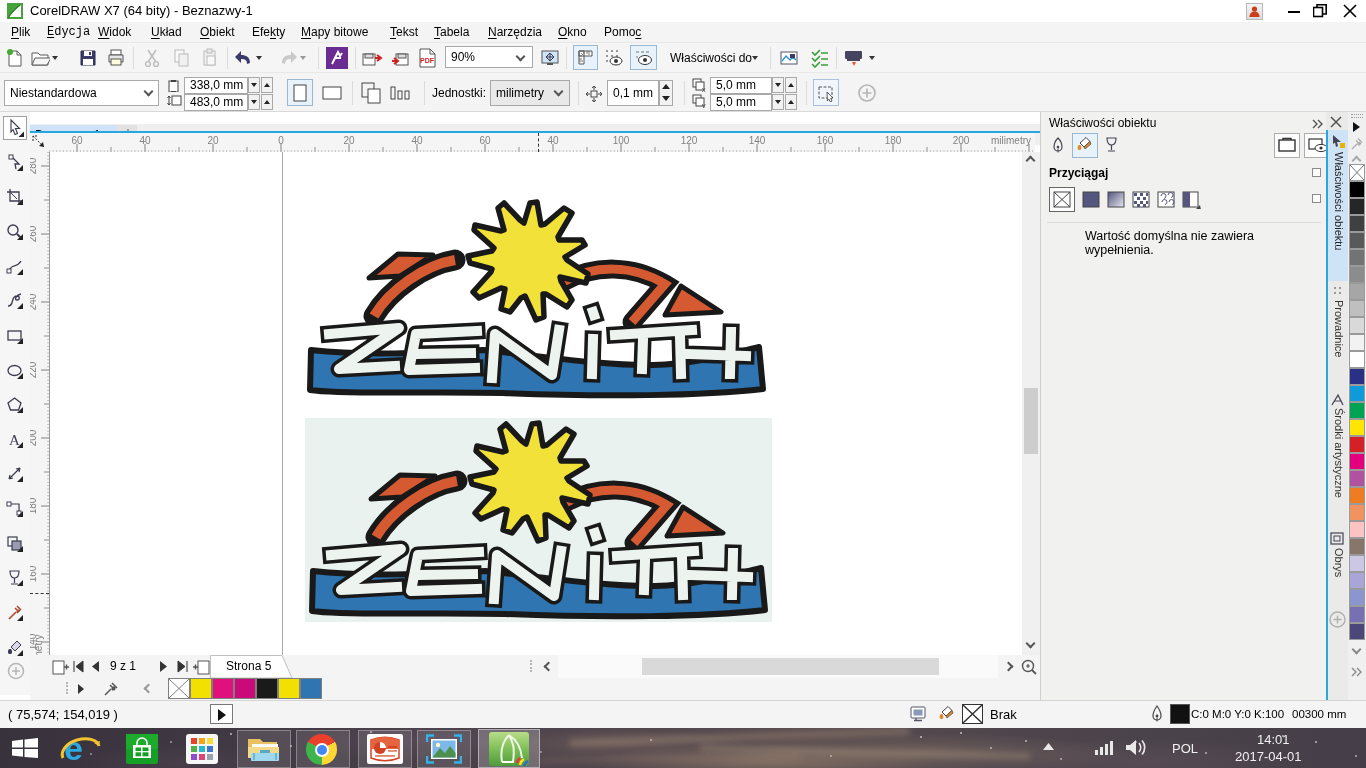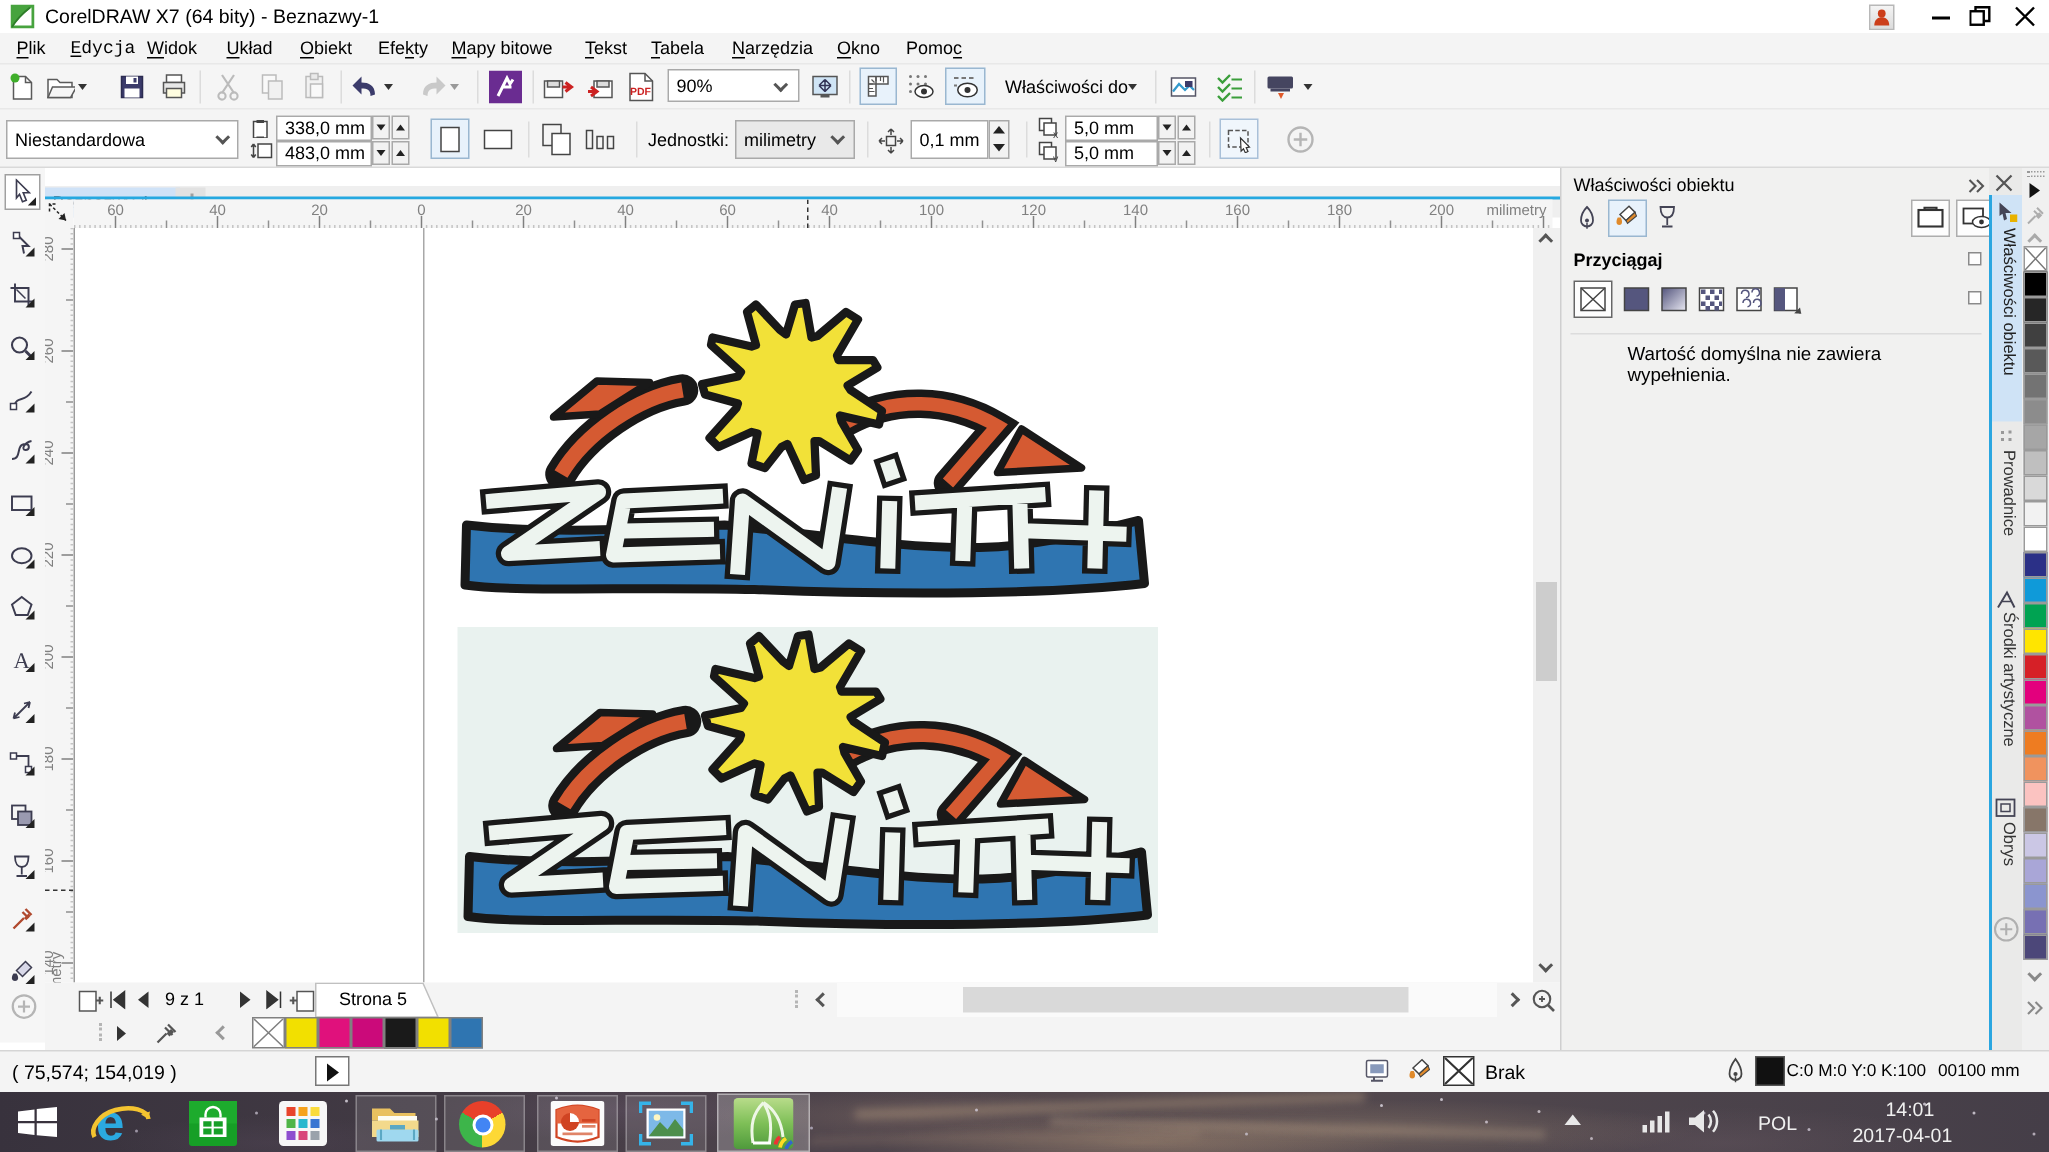"00100 mm" div.abs { text: 00100 -> 00300 }
